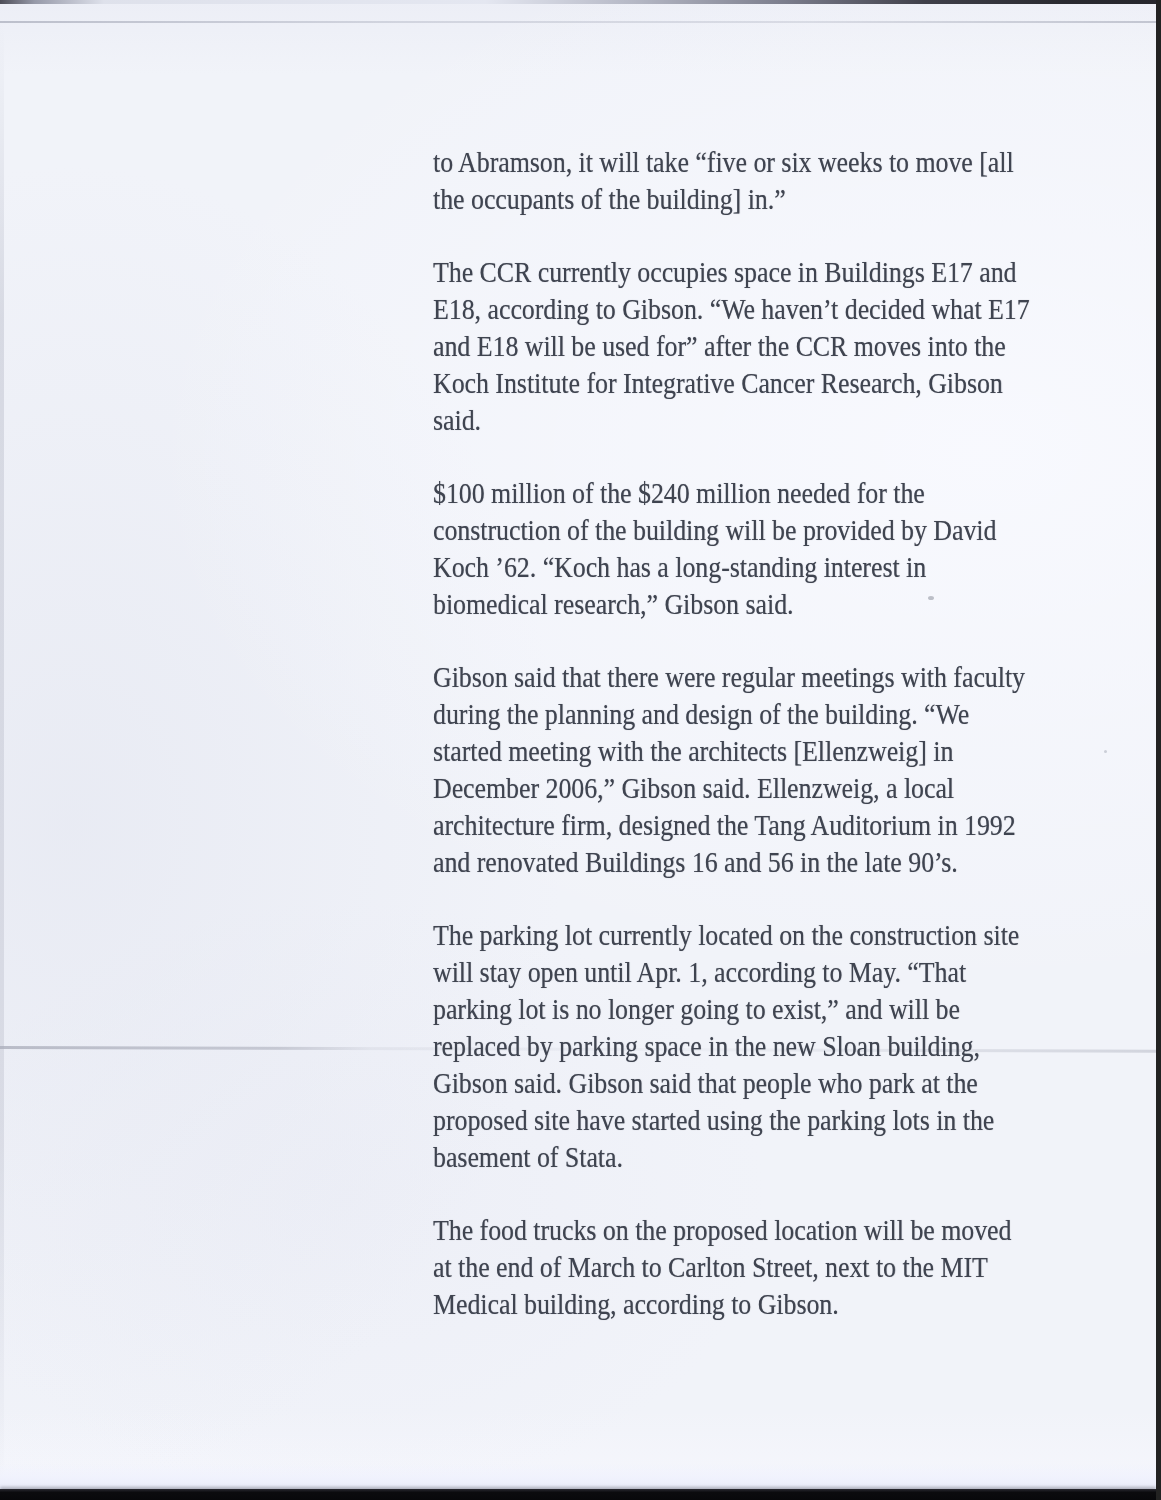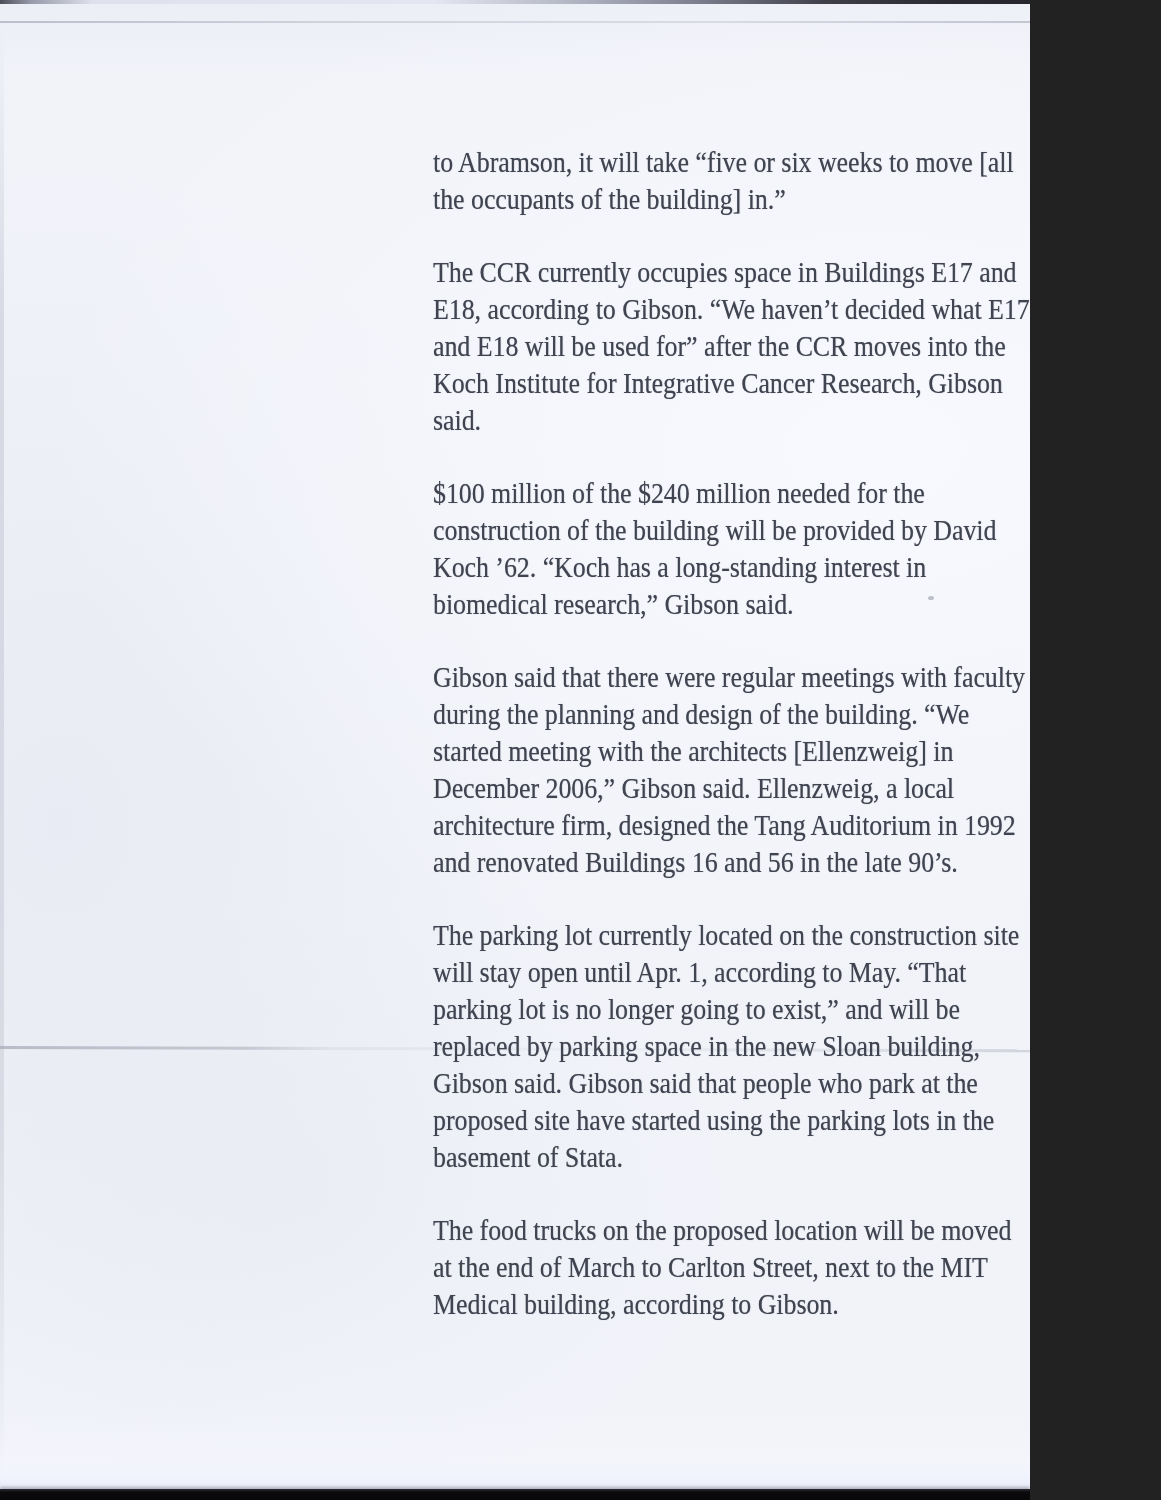"to Abramson, it will take" .page { width: 1030px -> 1156px }
